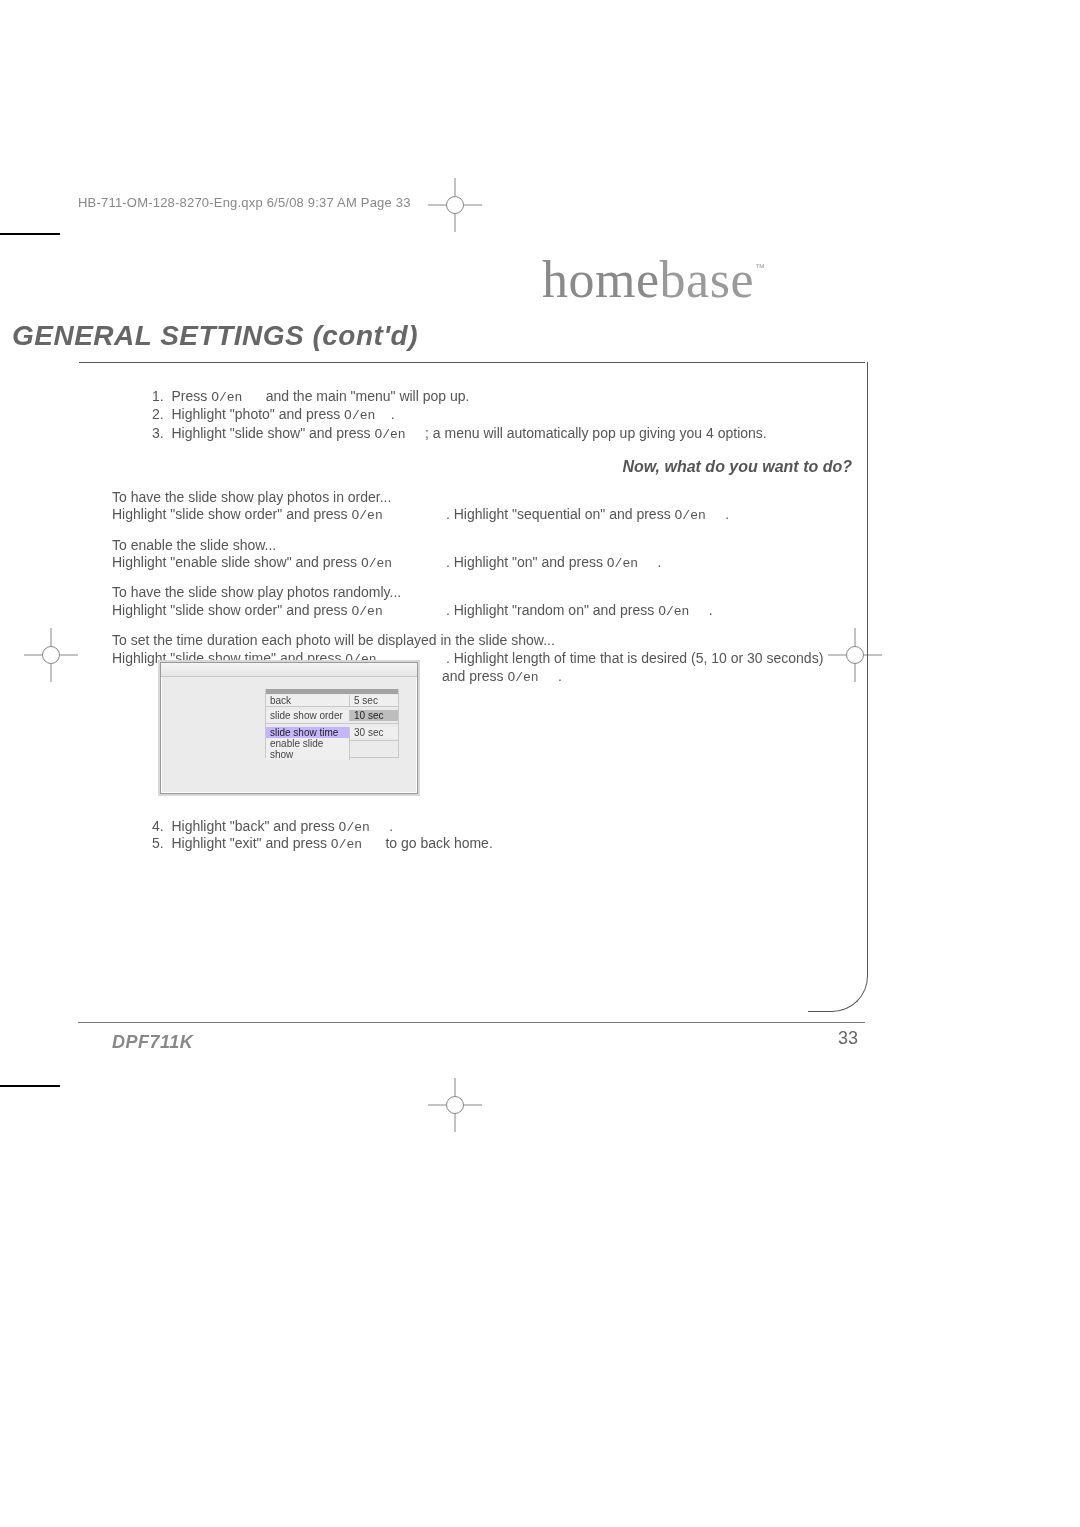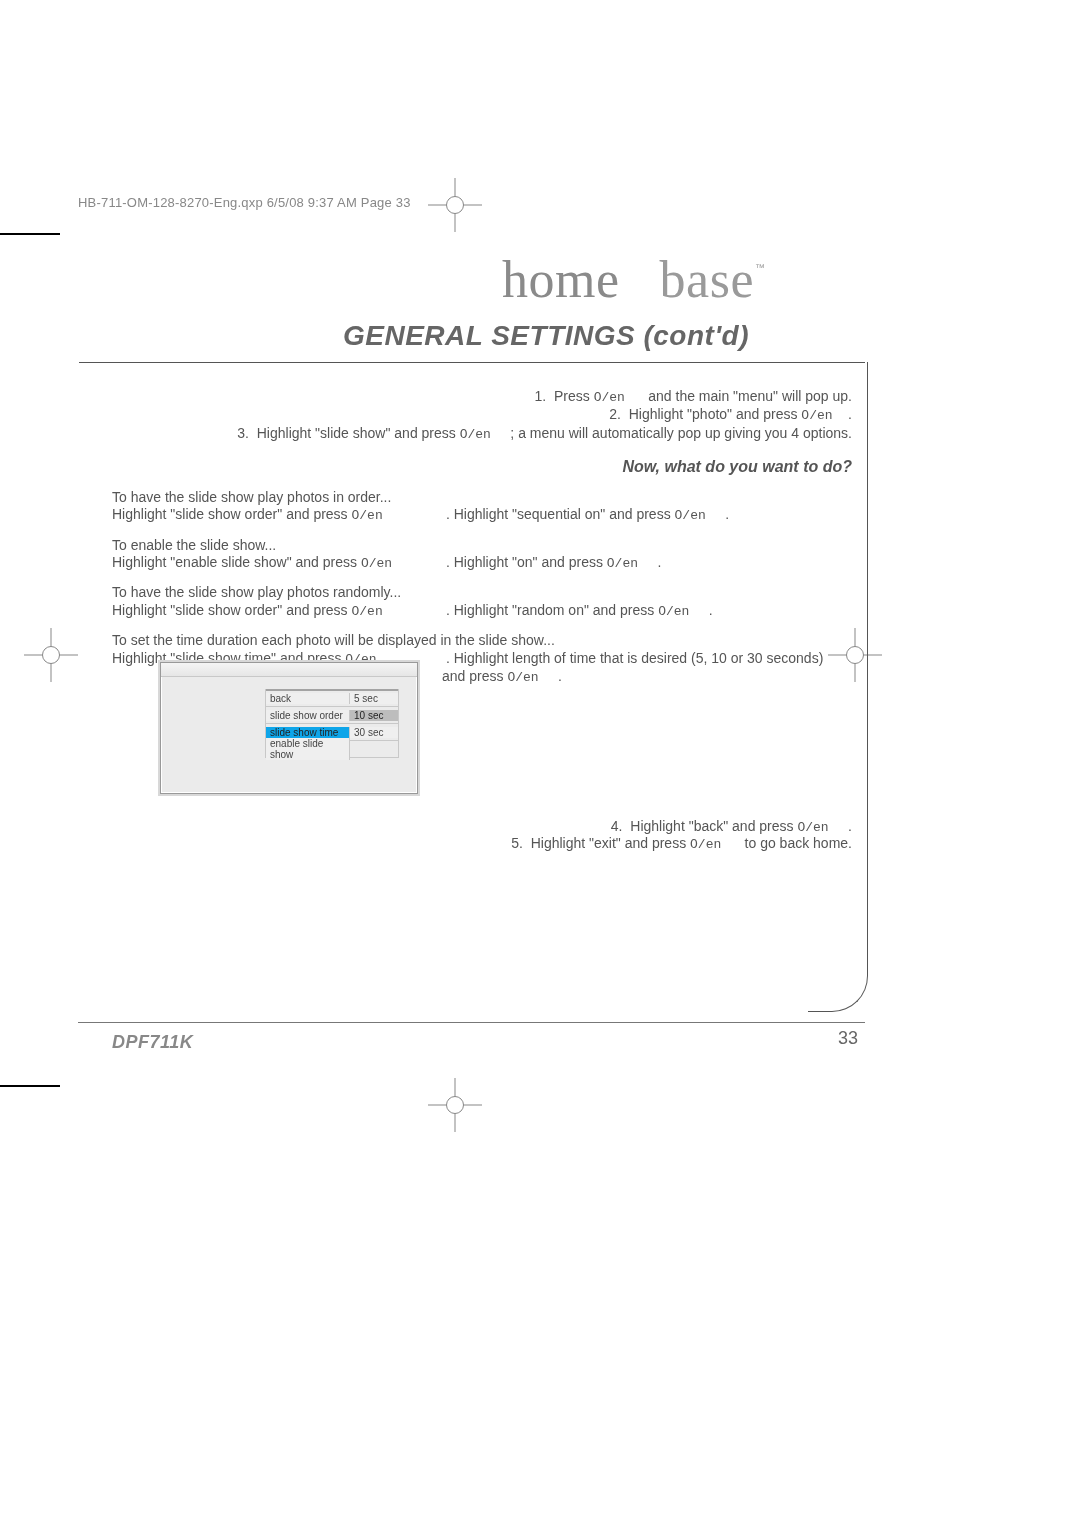"base" .brand .thin { margin-left: 40px -> none }
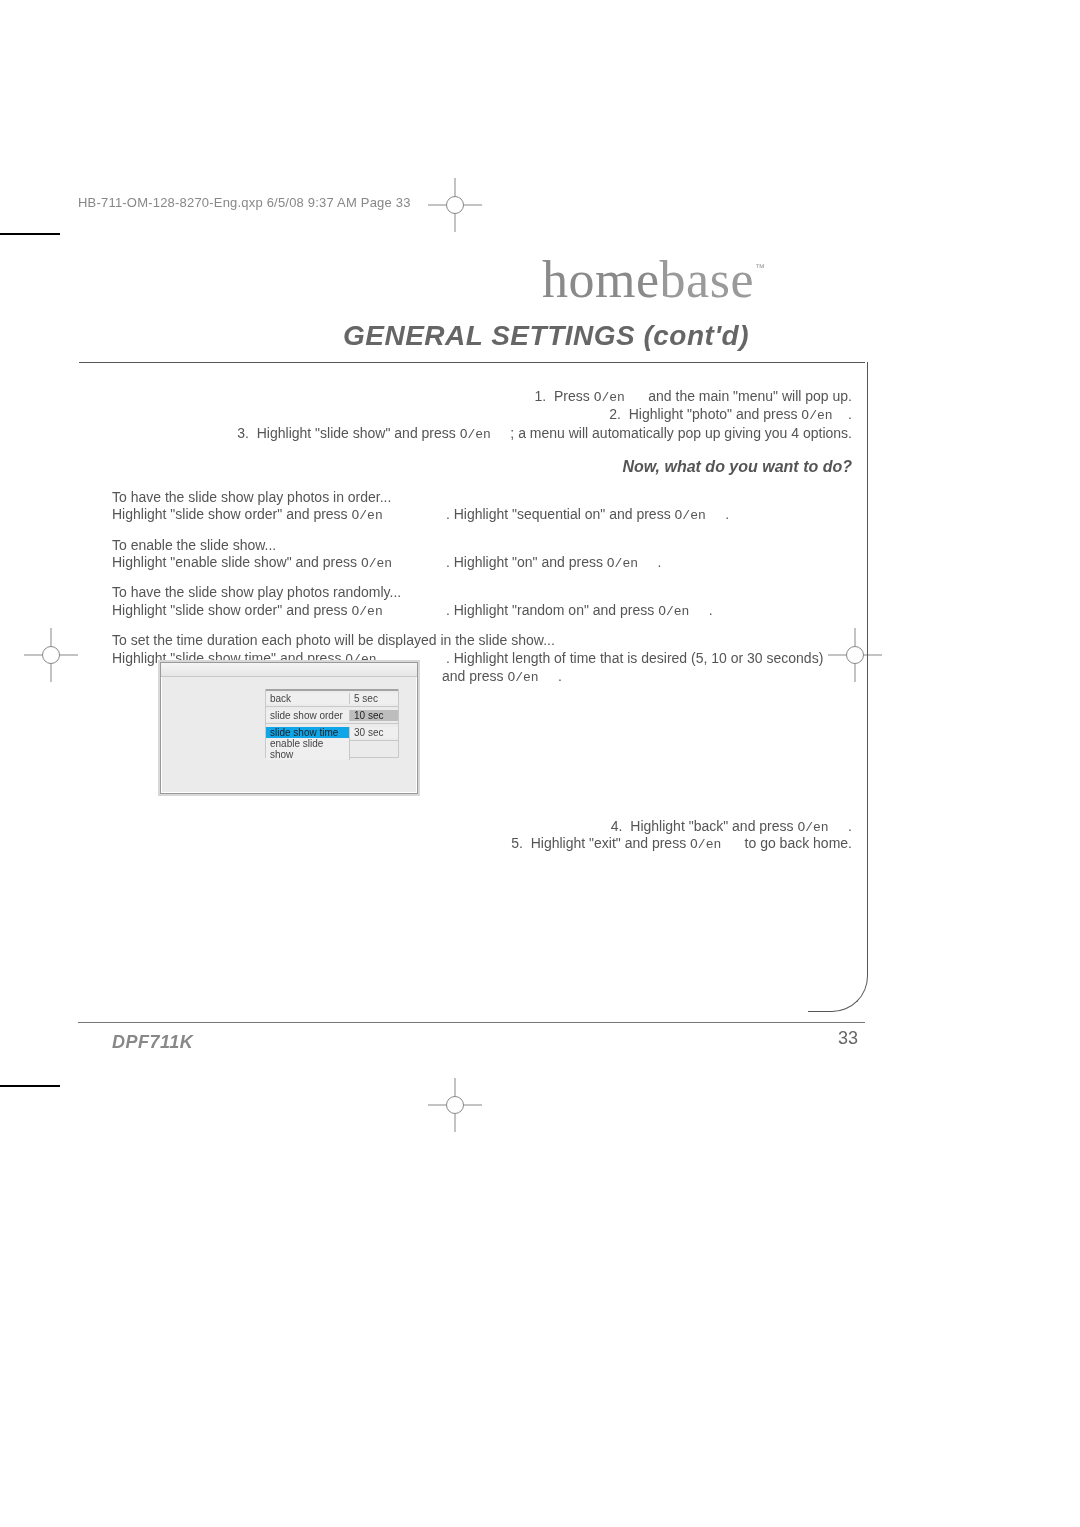"GENERAL SETTINGS (cont'd)" .section-title { text-align: center -> none }
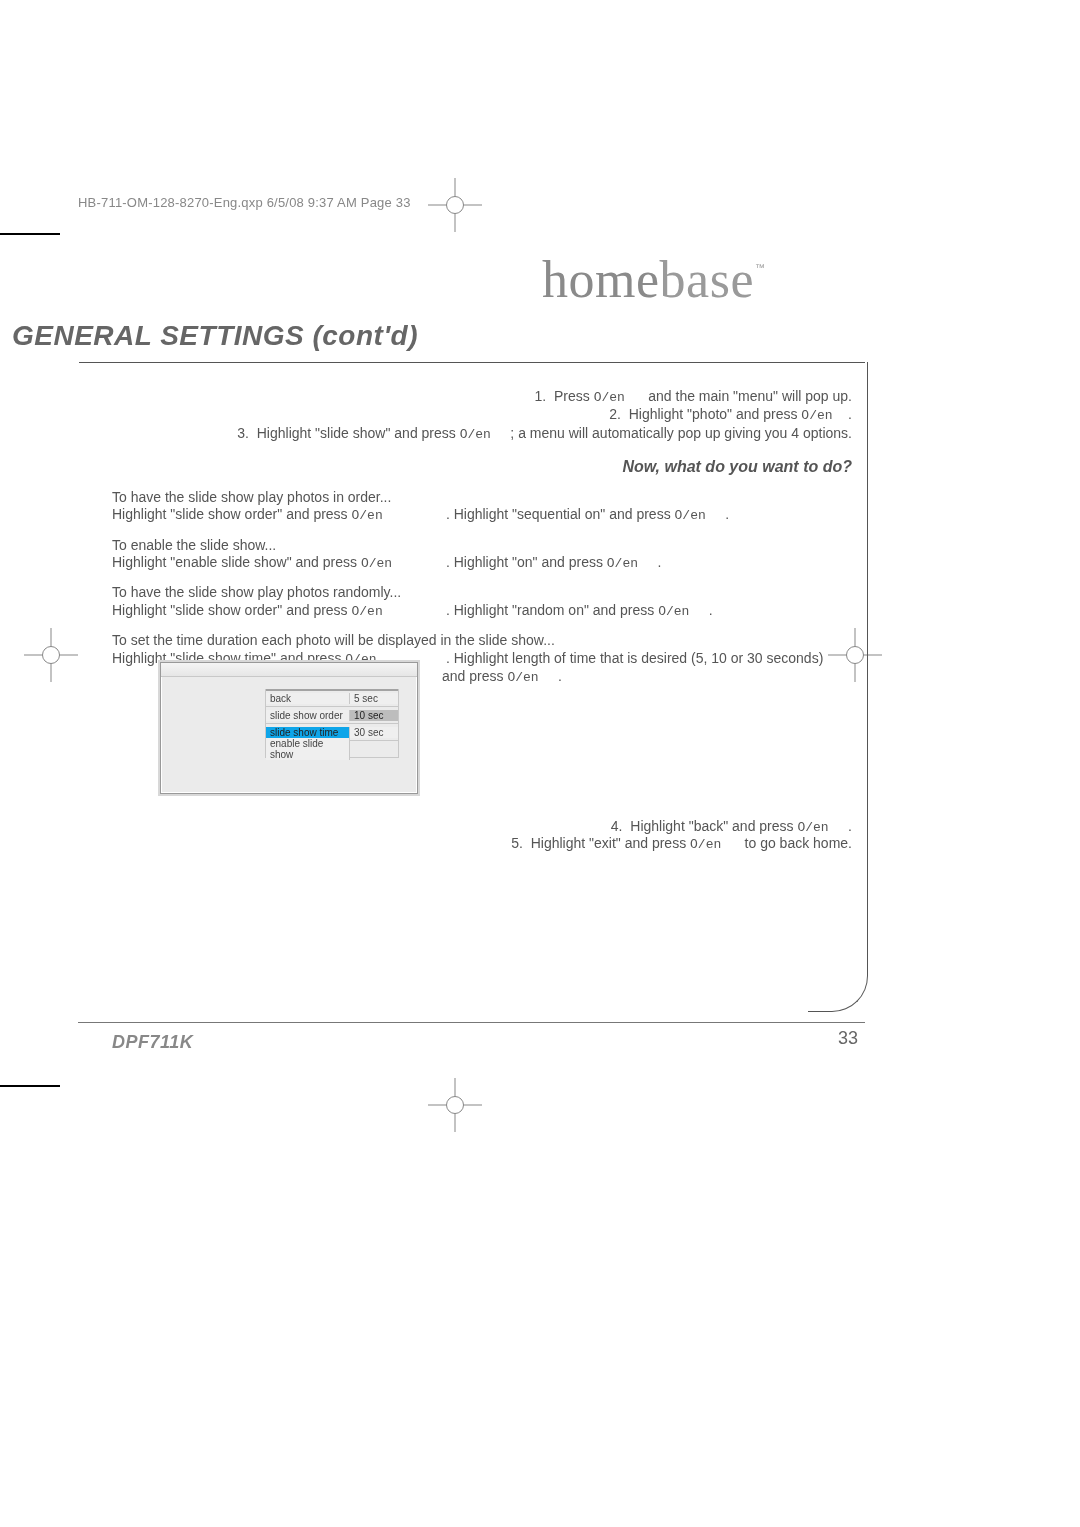"1. Press O/en and the" .ol .li { text-align: right -> none }
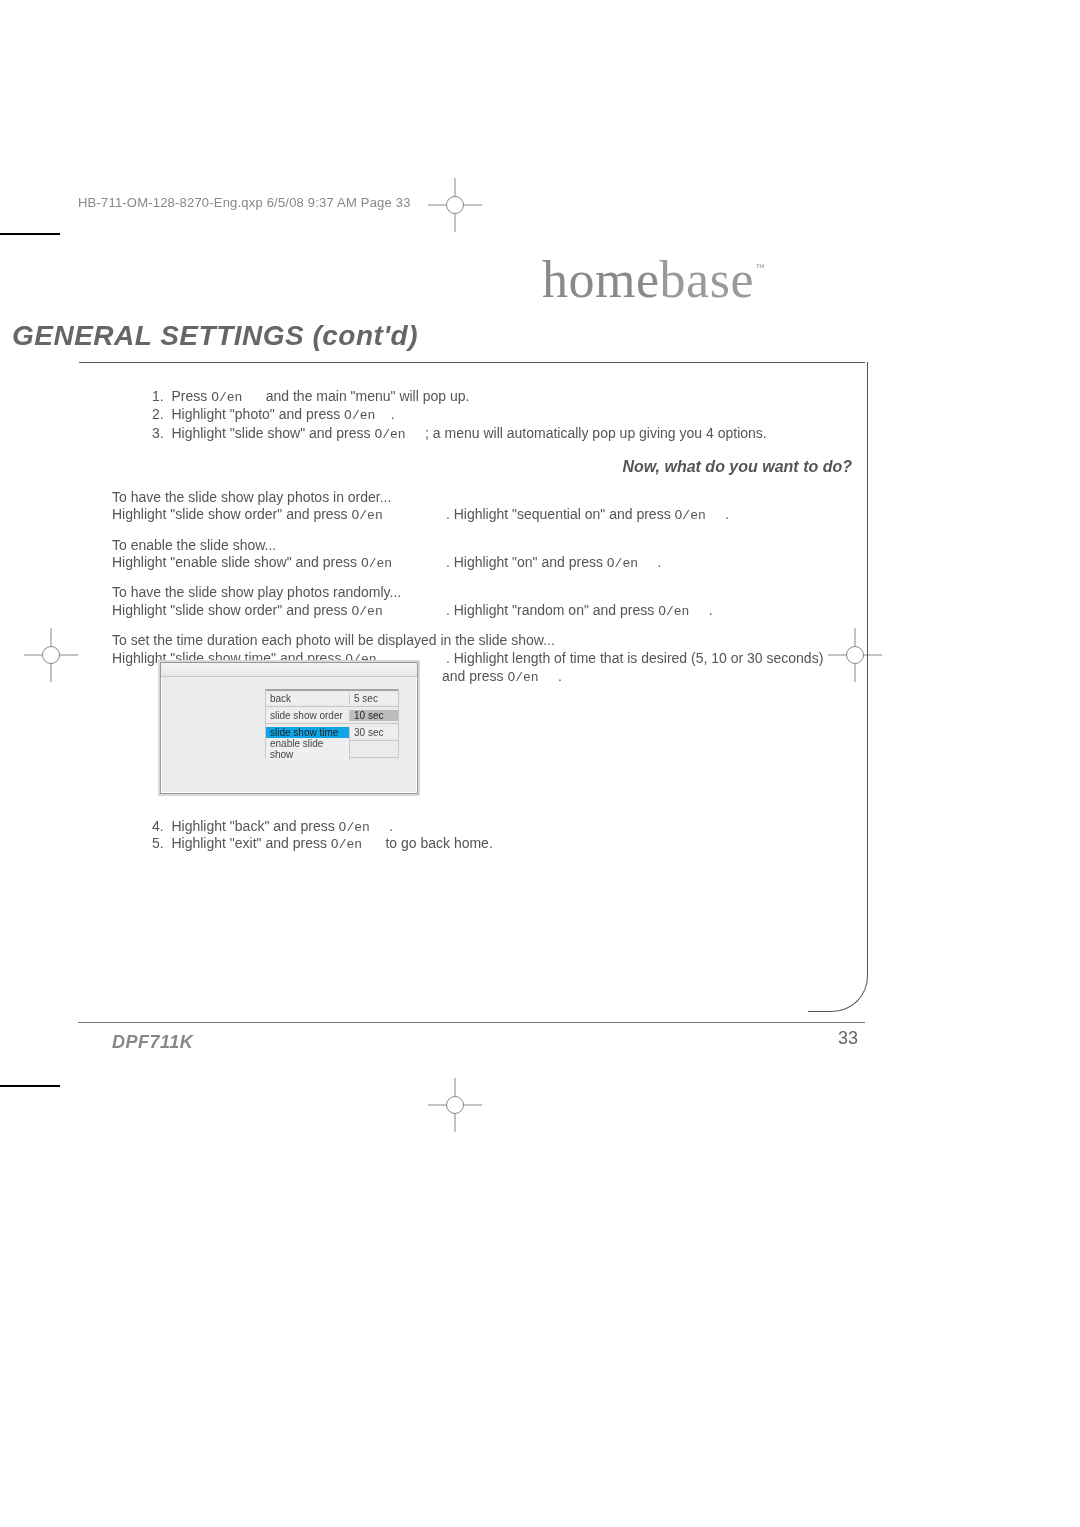"back" .menu-table .row:first-child { border-top: 2px solid #a3a3a3 -> 5px solid #a3a3a3 }
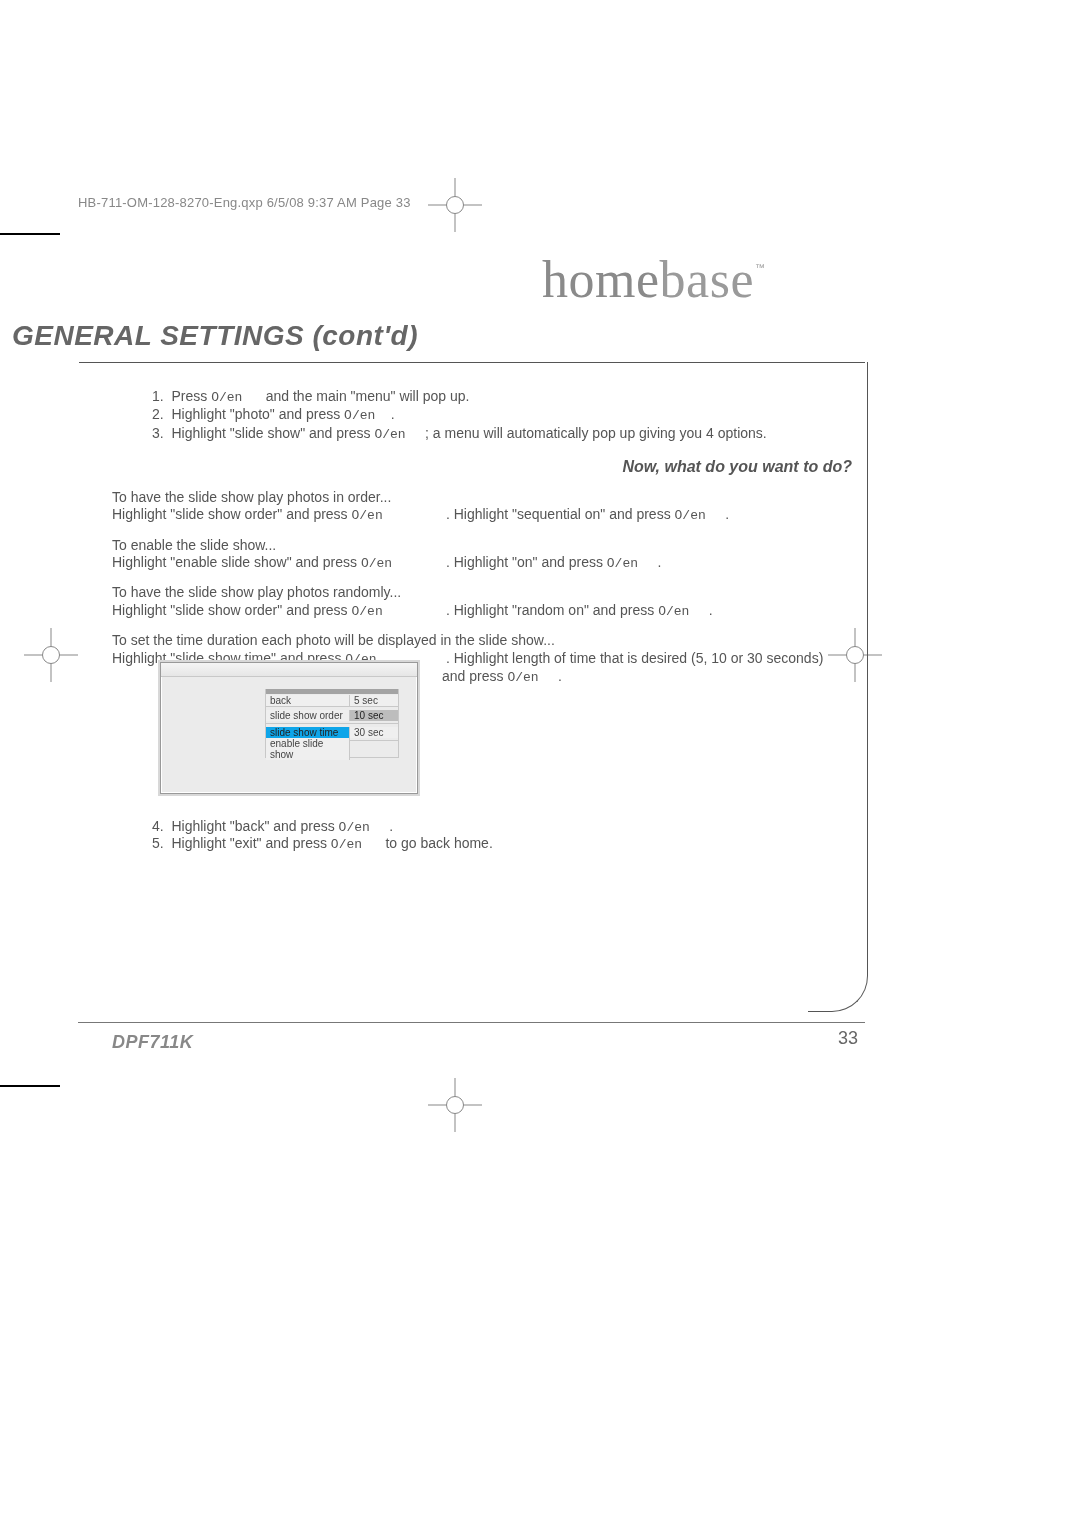"slide show time" div.cell-l { background: #0ea5e9 -> #c4b5fd }
